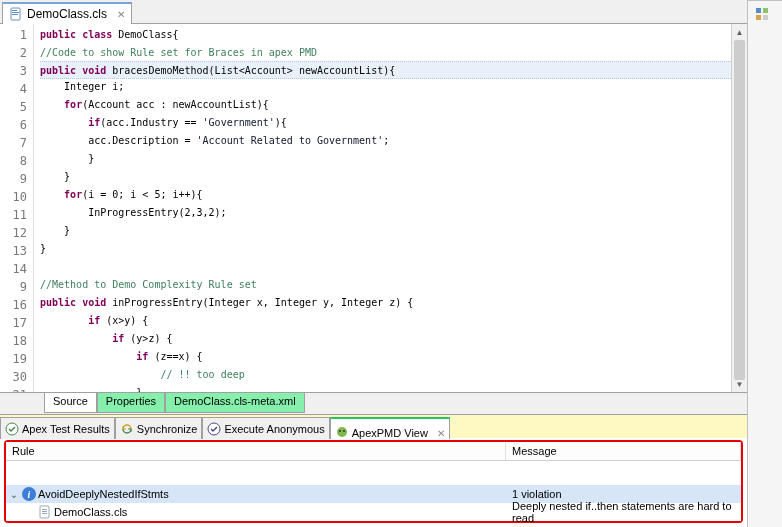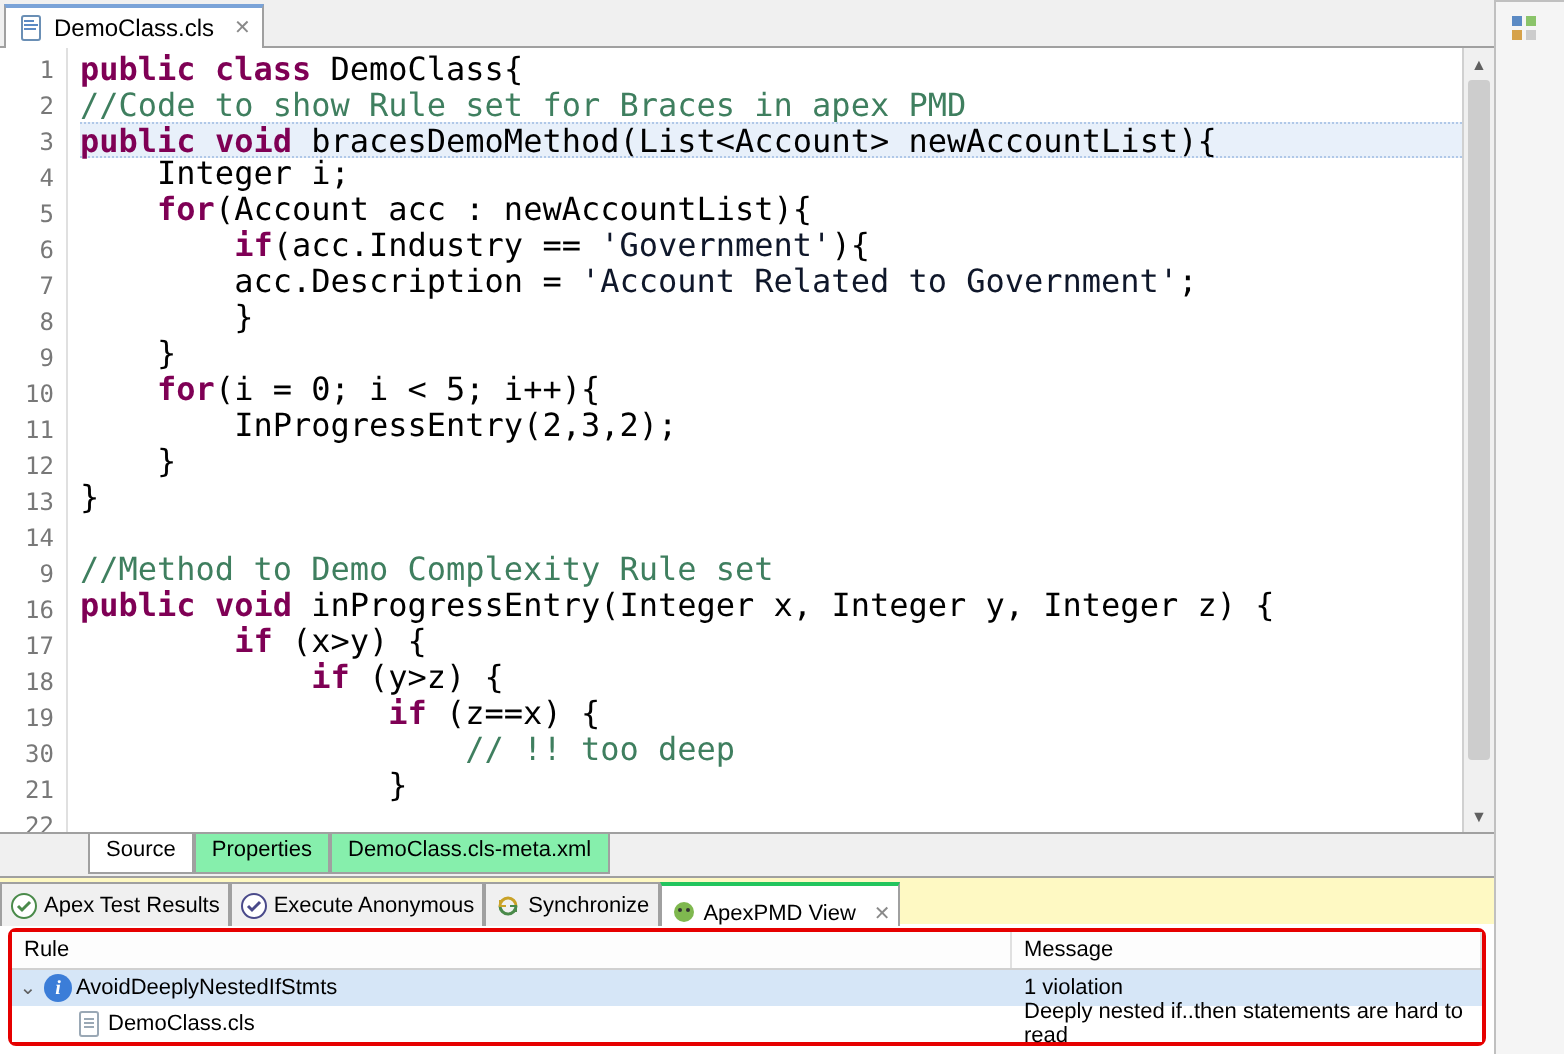"public class DemoClass{" .code { font-size: 16px -> 10px }
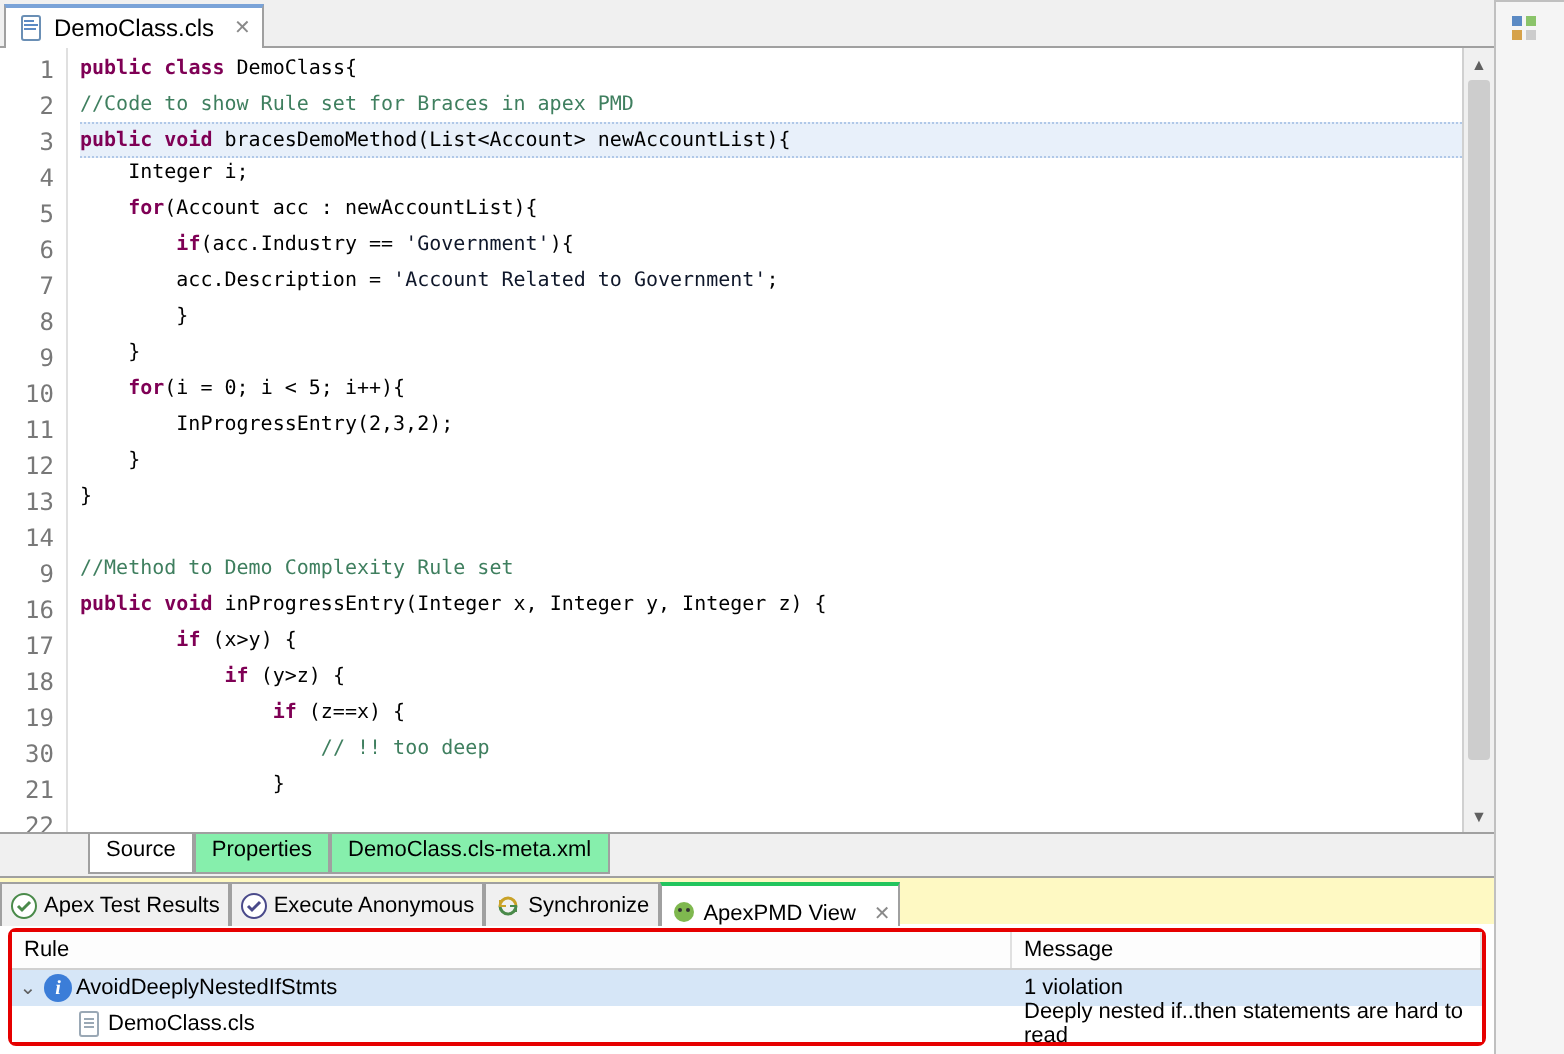"Execute Anonymous" div.ptab { order: before "Synchronize" -> after "Synchronize" }
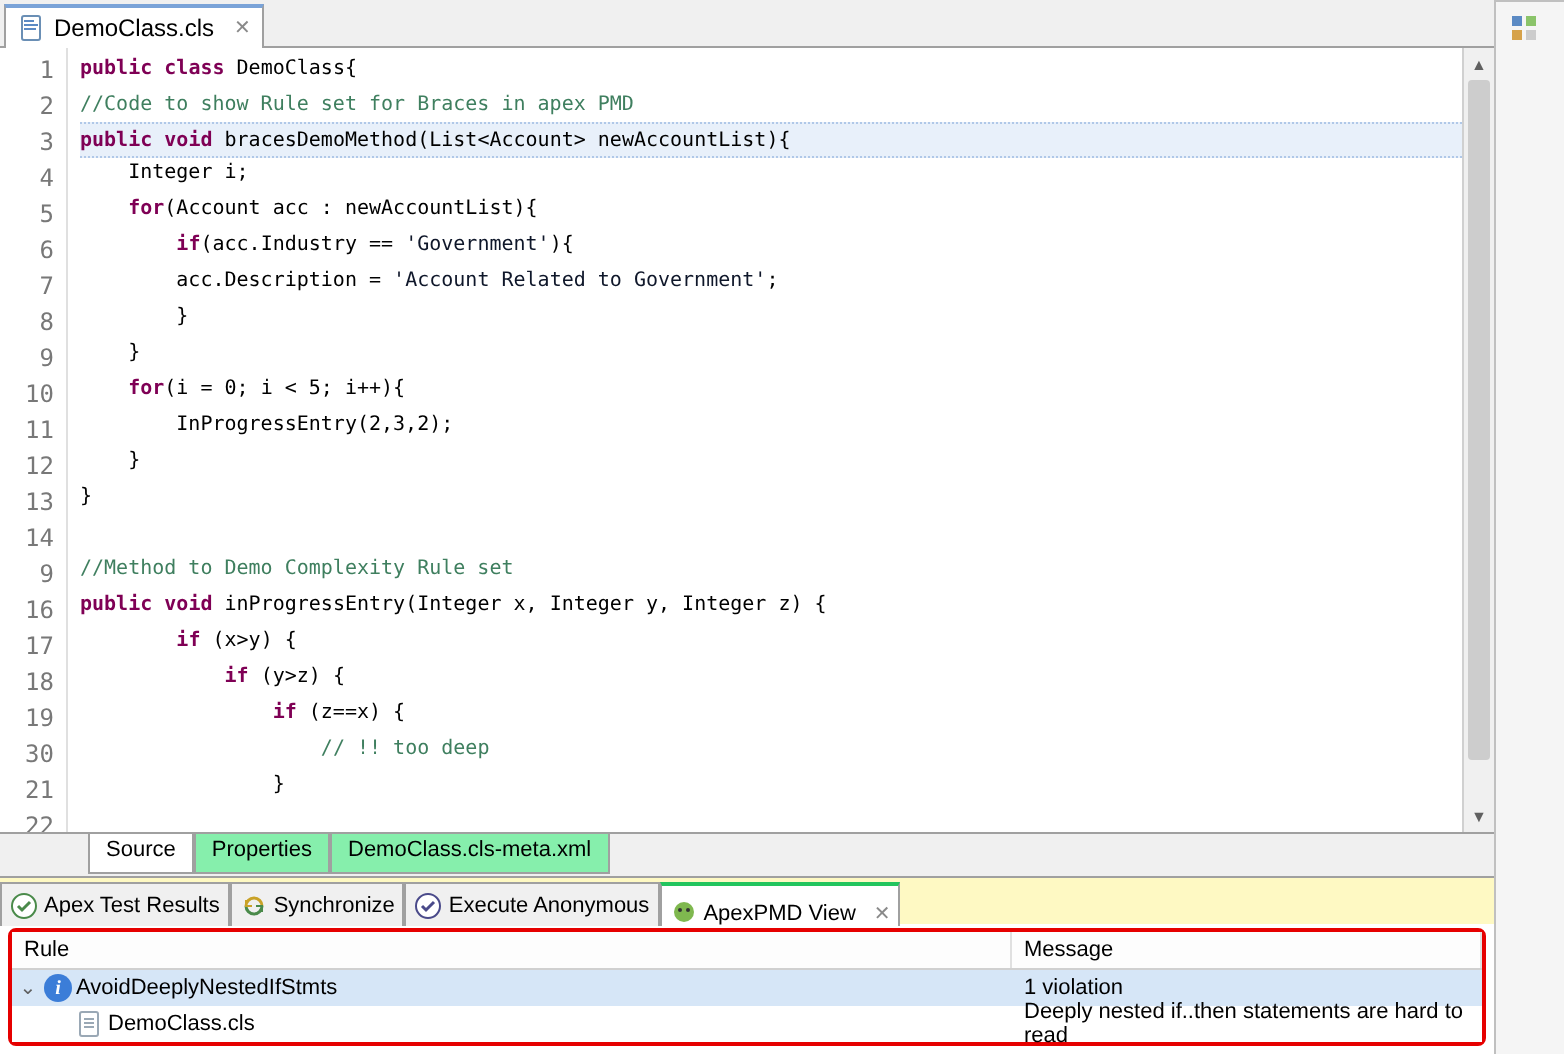"Rule" .viol-wrap { gap: none -> 24px }
